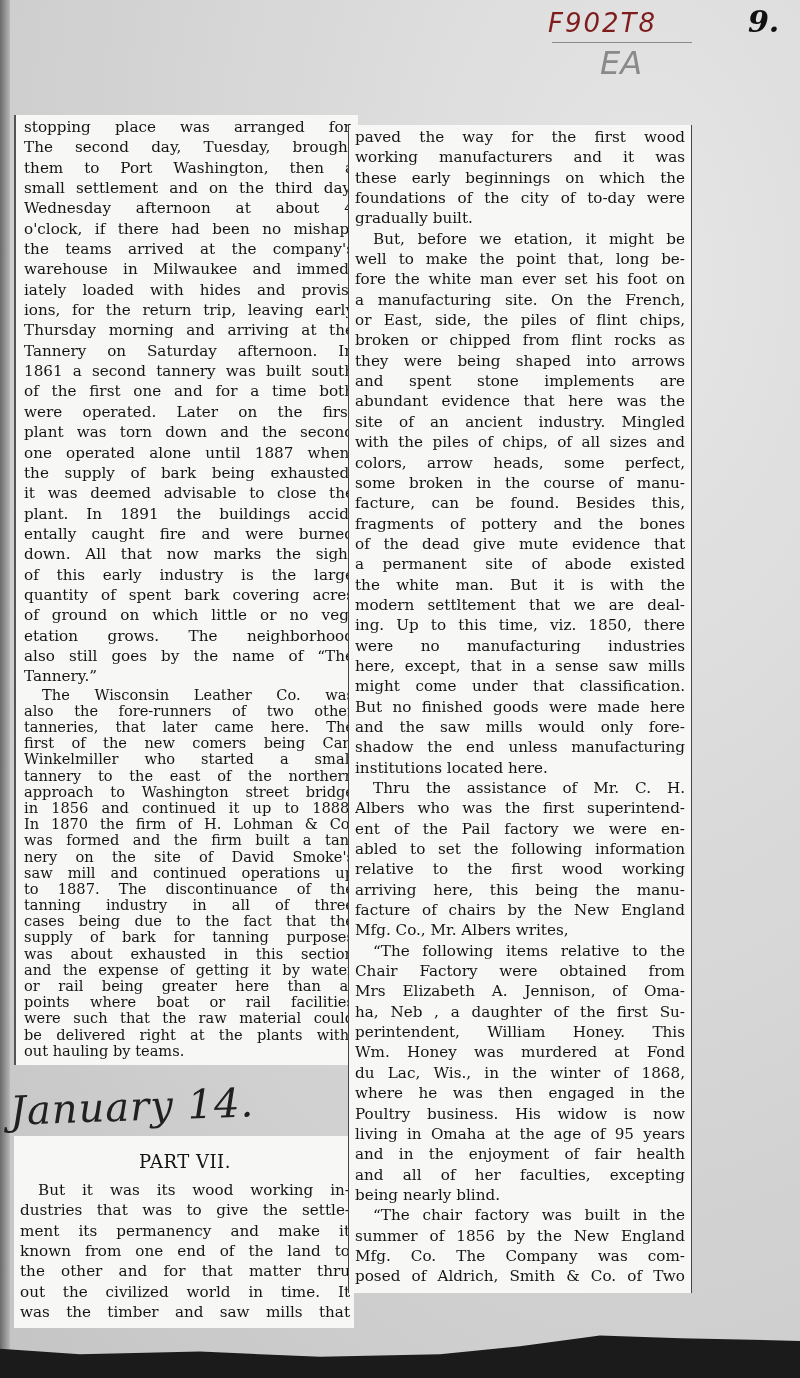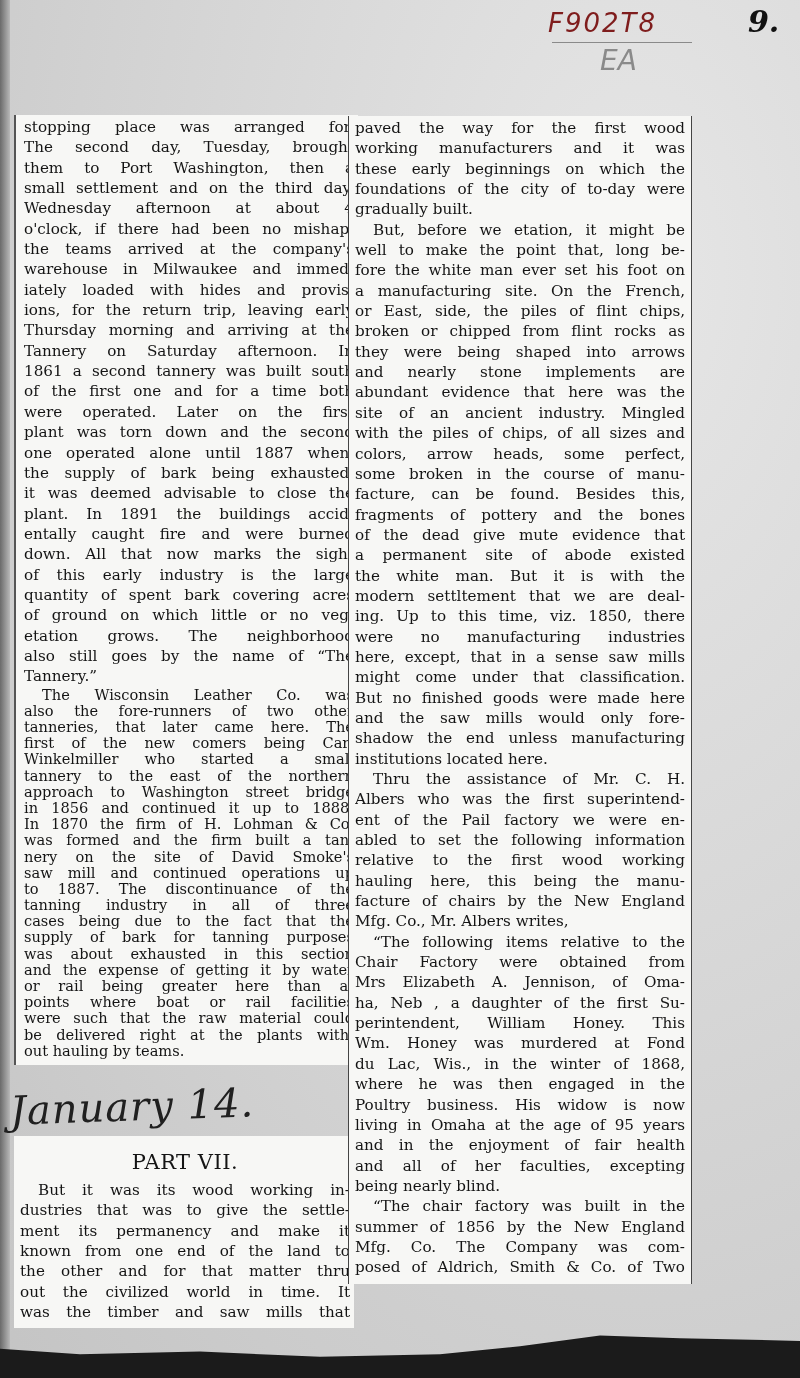"EA" .catalog-sub { font-size: 28px -> 32px }
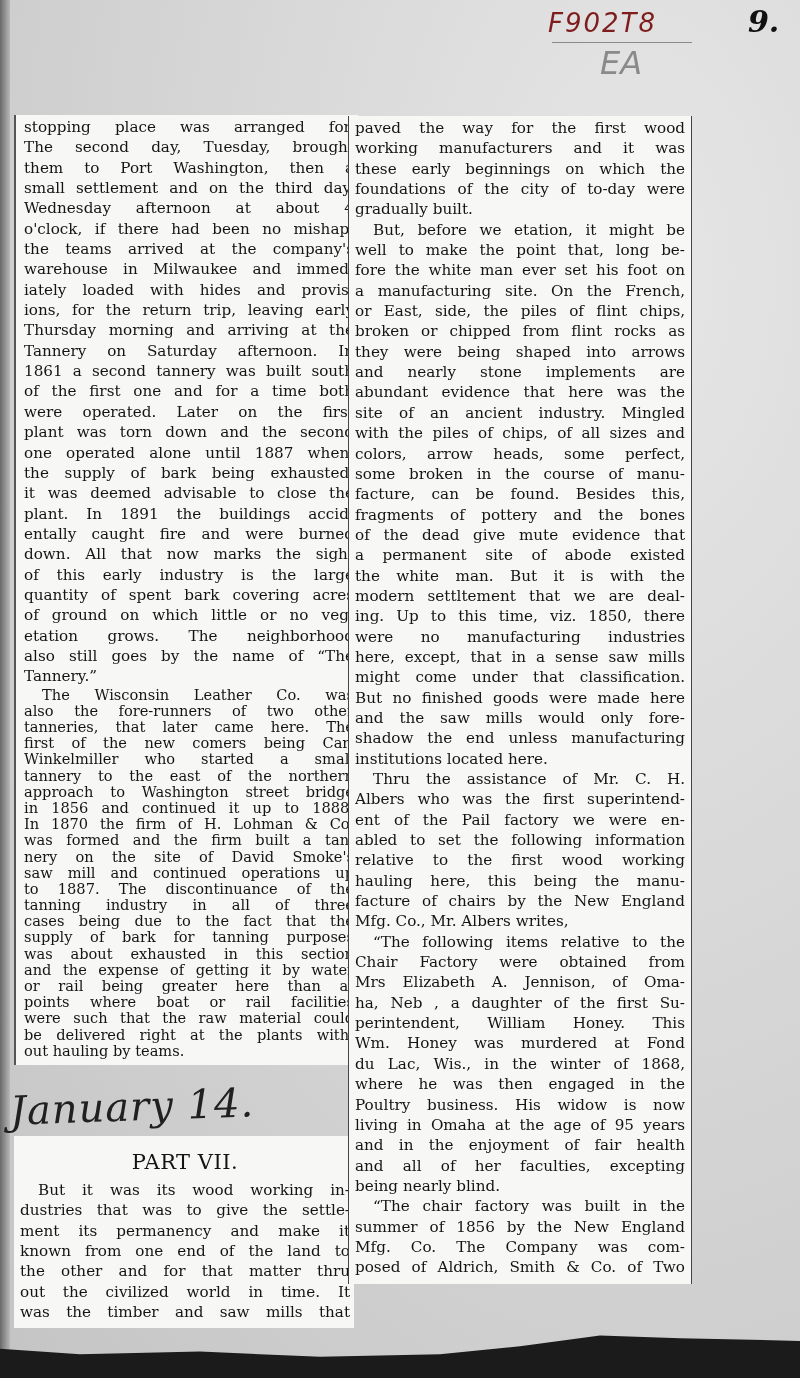"paved the way for the" .col-right { top: 116px -> 125px }
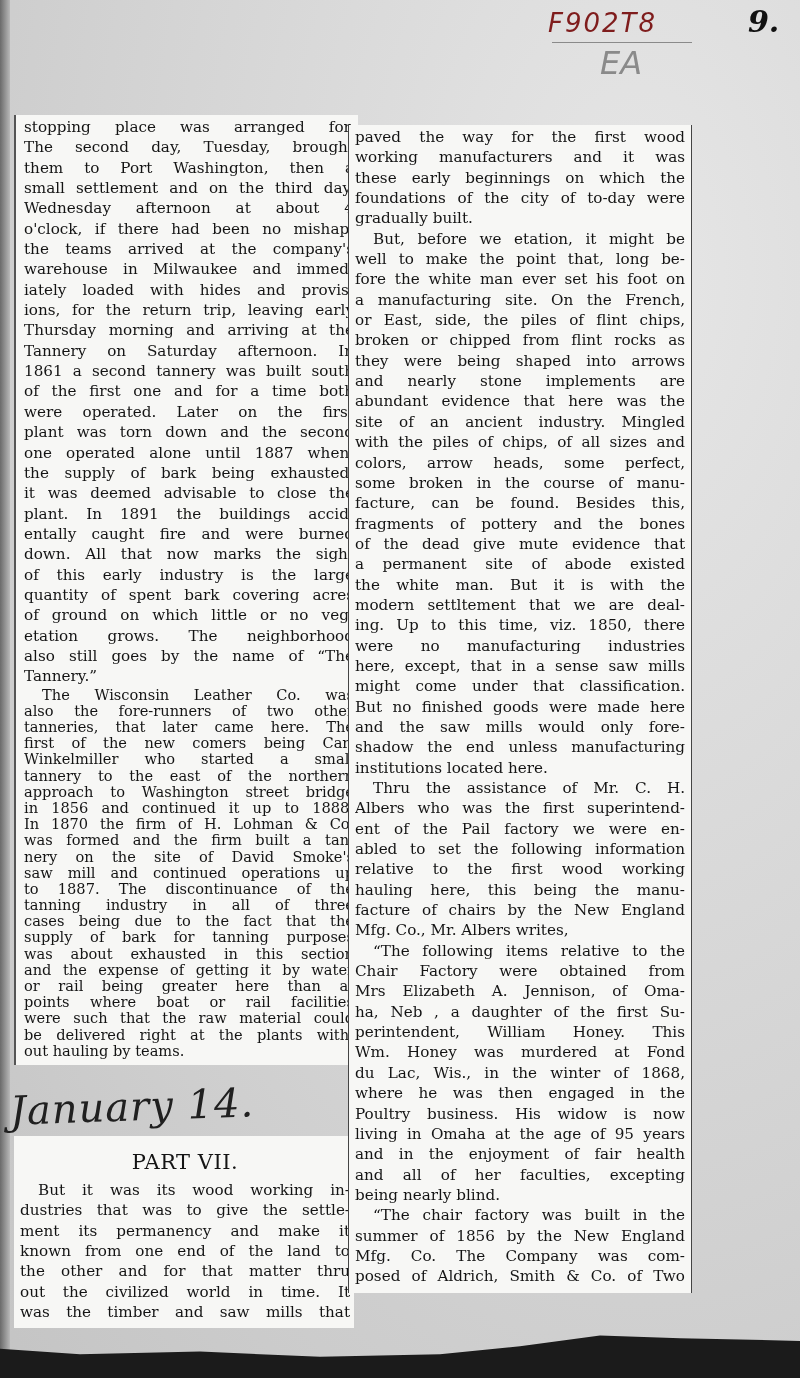"and nearly stone implements are" span.line { text: nearly -> spent }
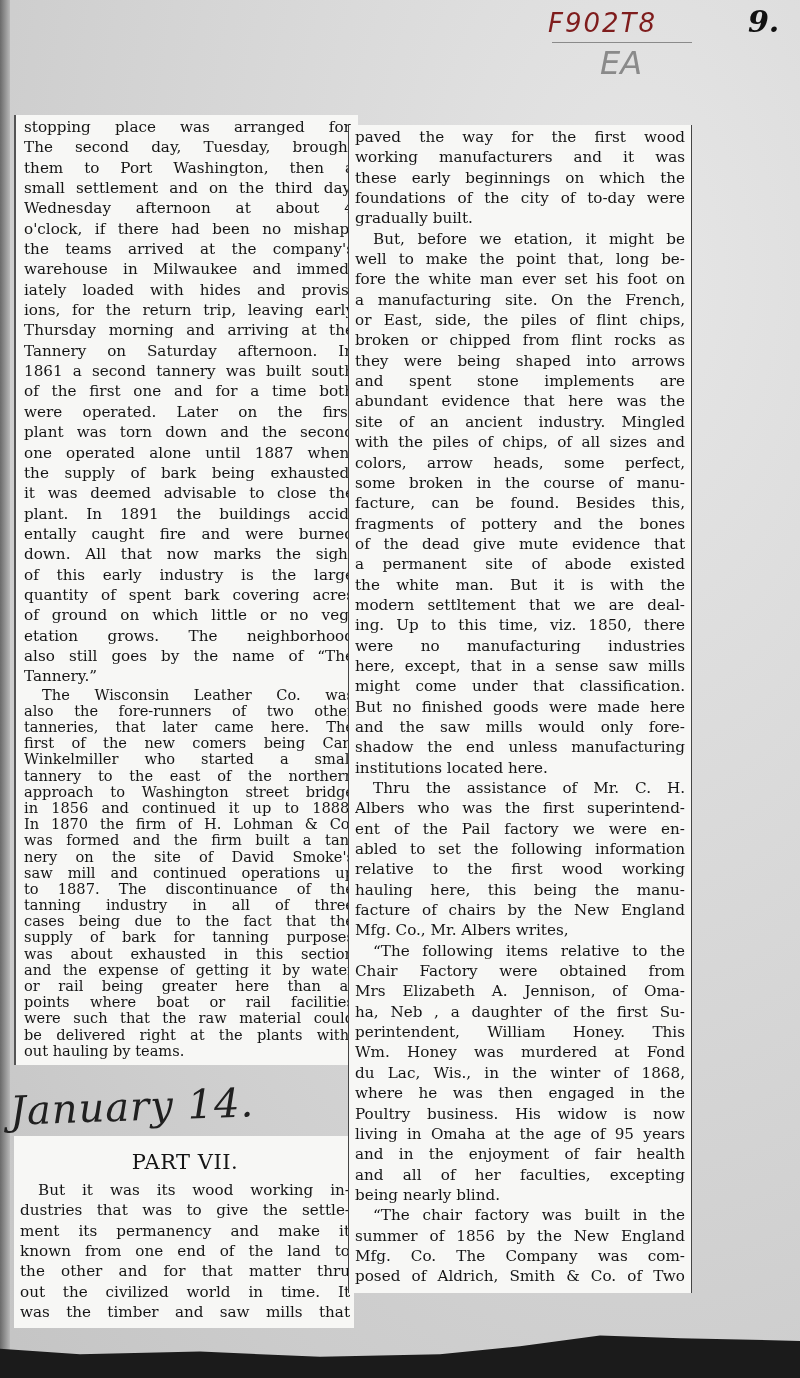"hauling here, this being the" span.line { text: hauling -> arriving }
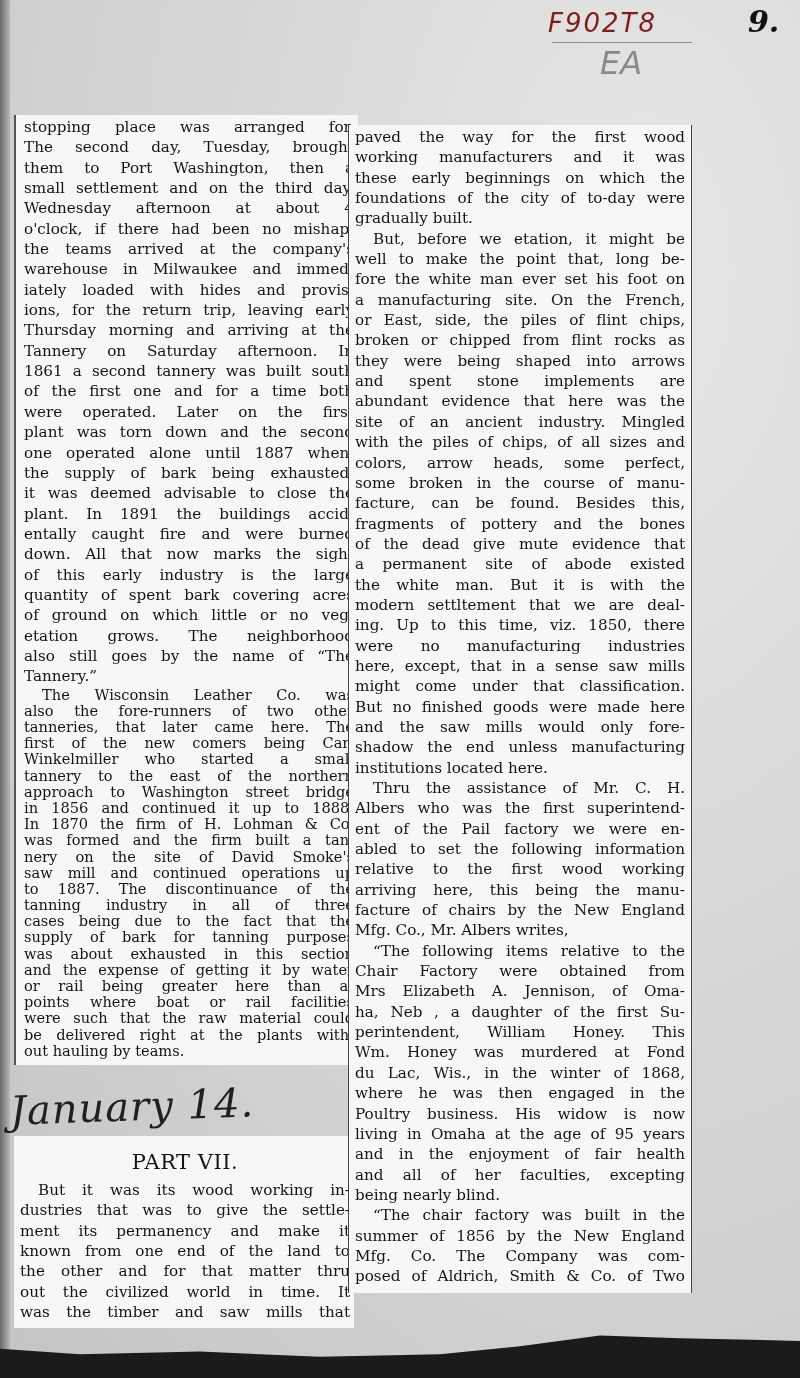"PART VII." .part-heading { font-size: 21px -> 18px }
